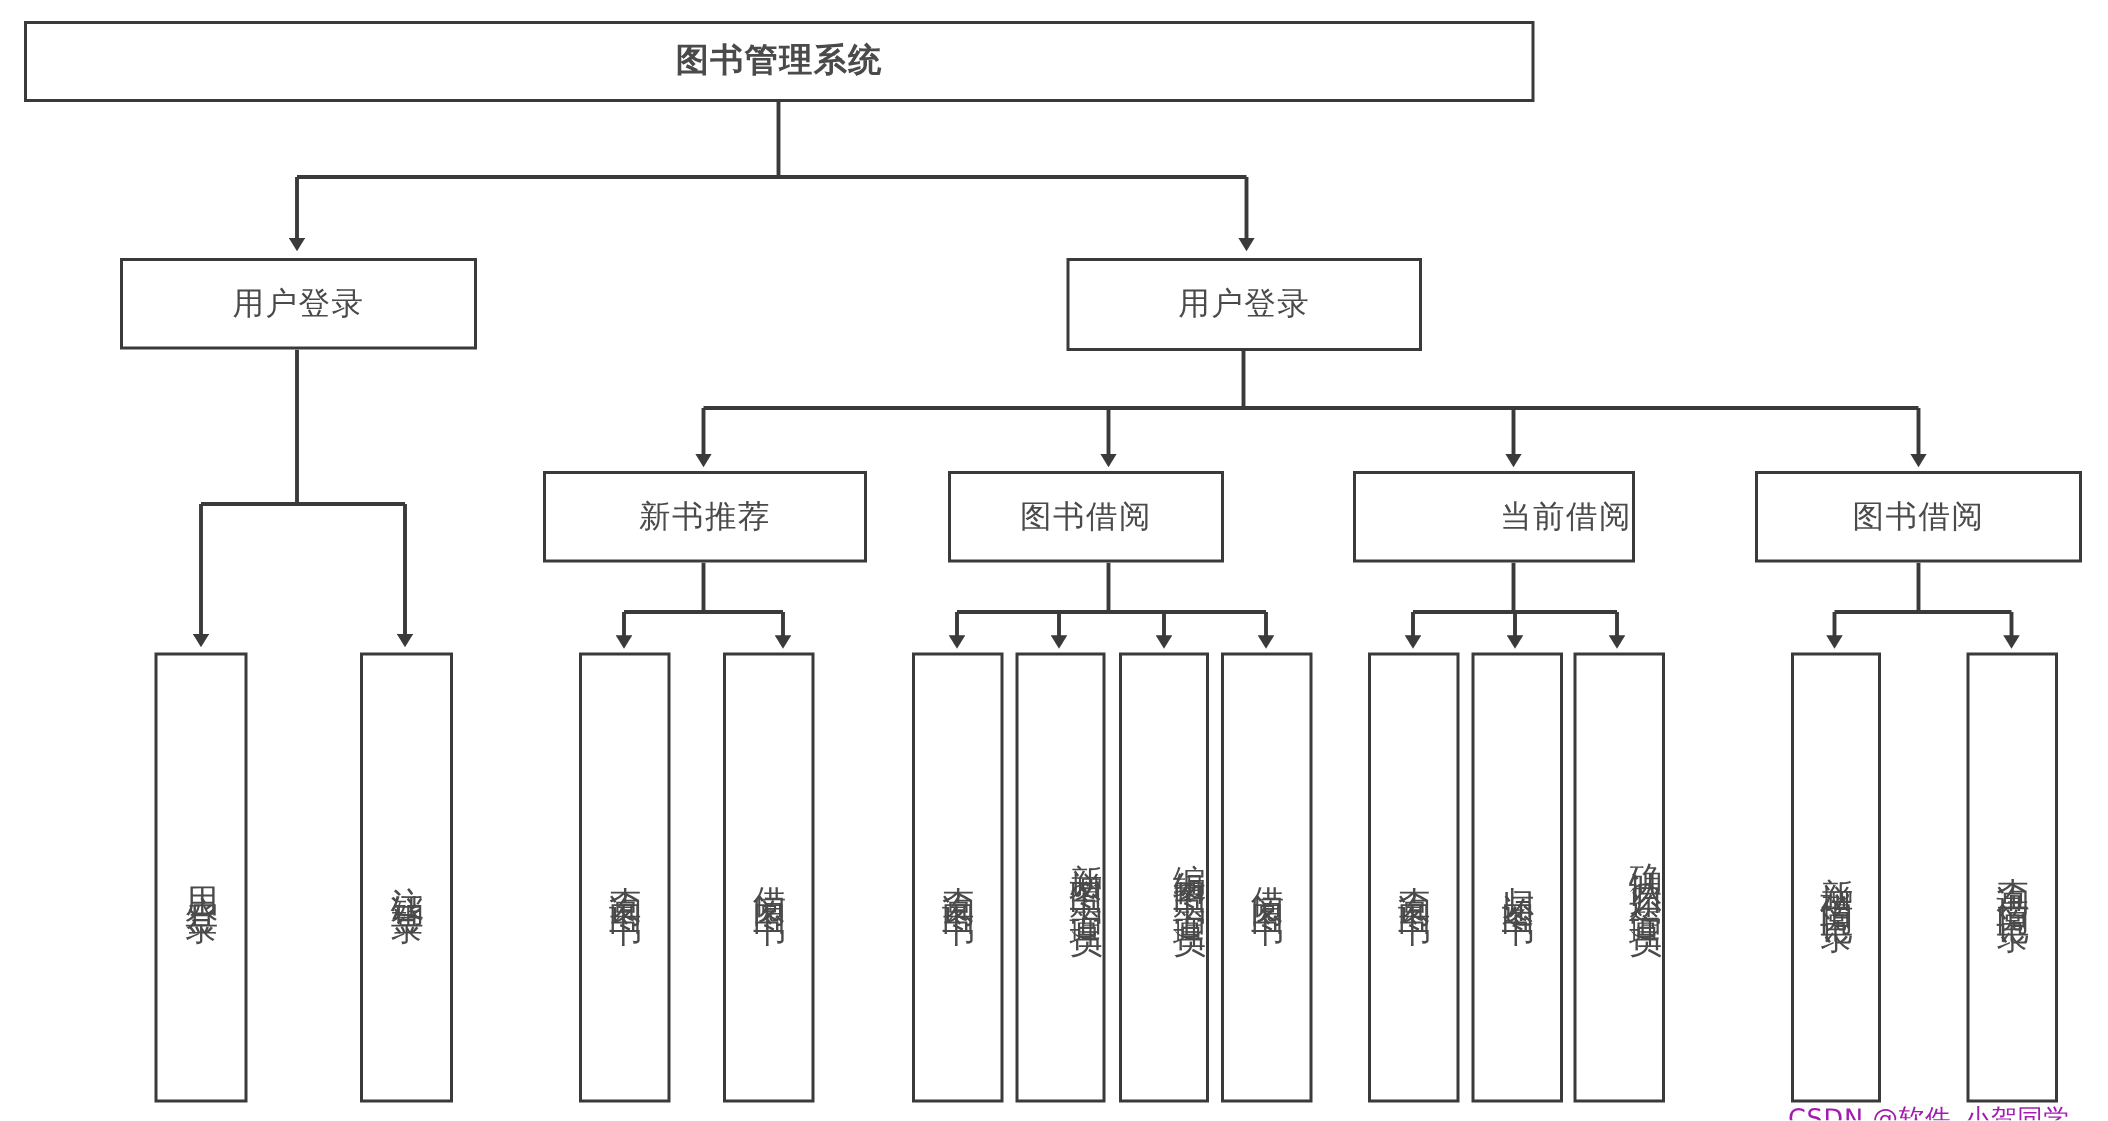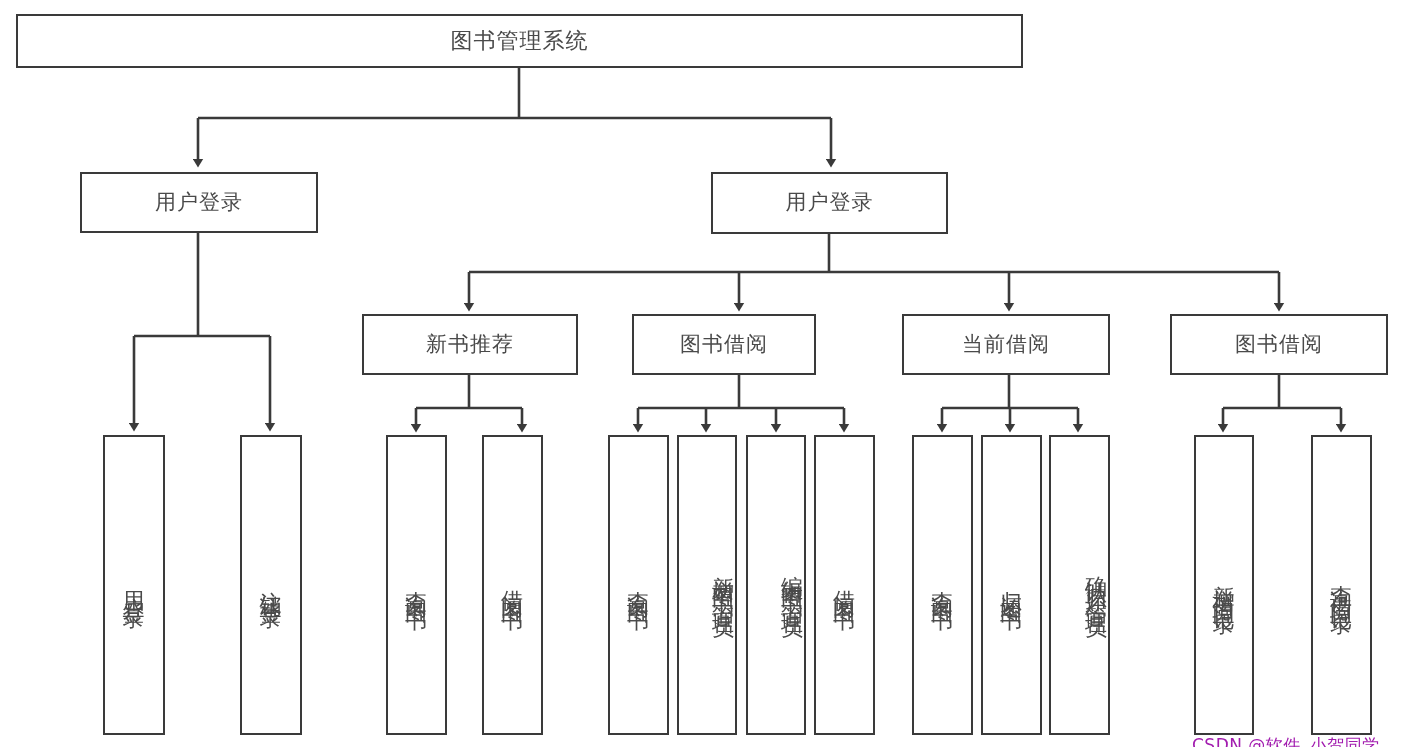"图书管理系统" .node.root { font-weight: none -> bold }
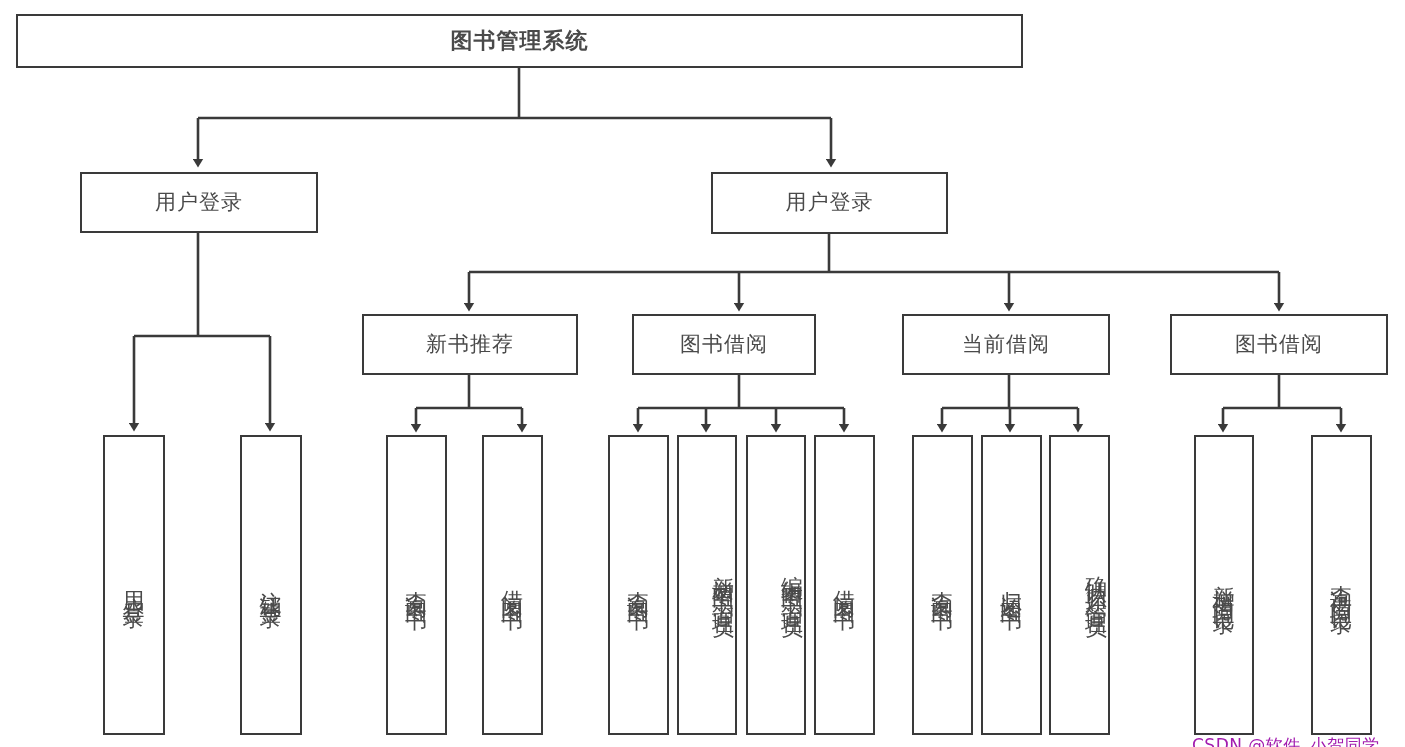"当前借阅" div.node { justify-content: none -> flex-end; width: 208px -> 188px }
